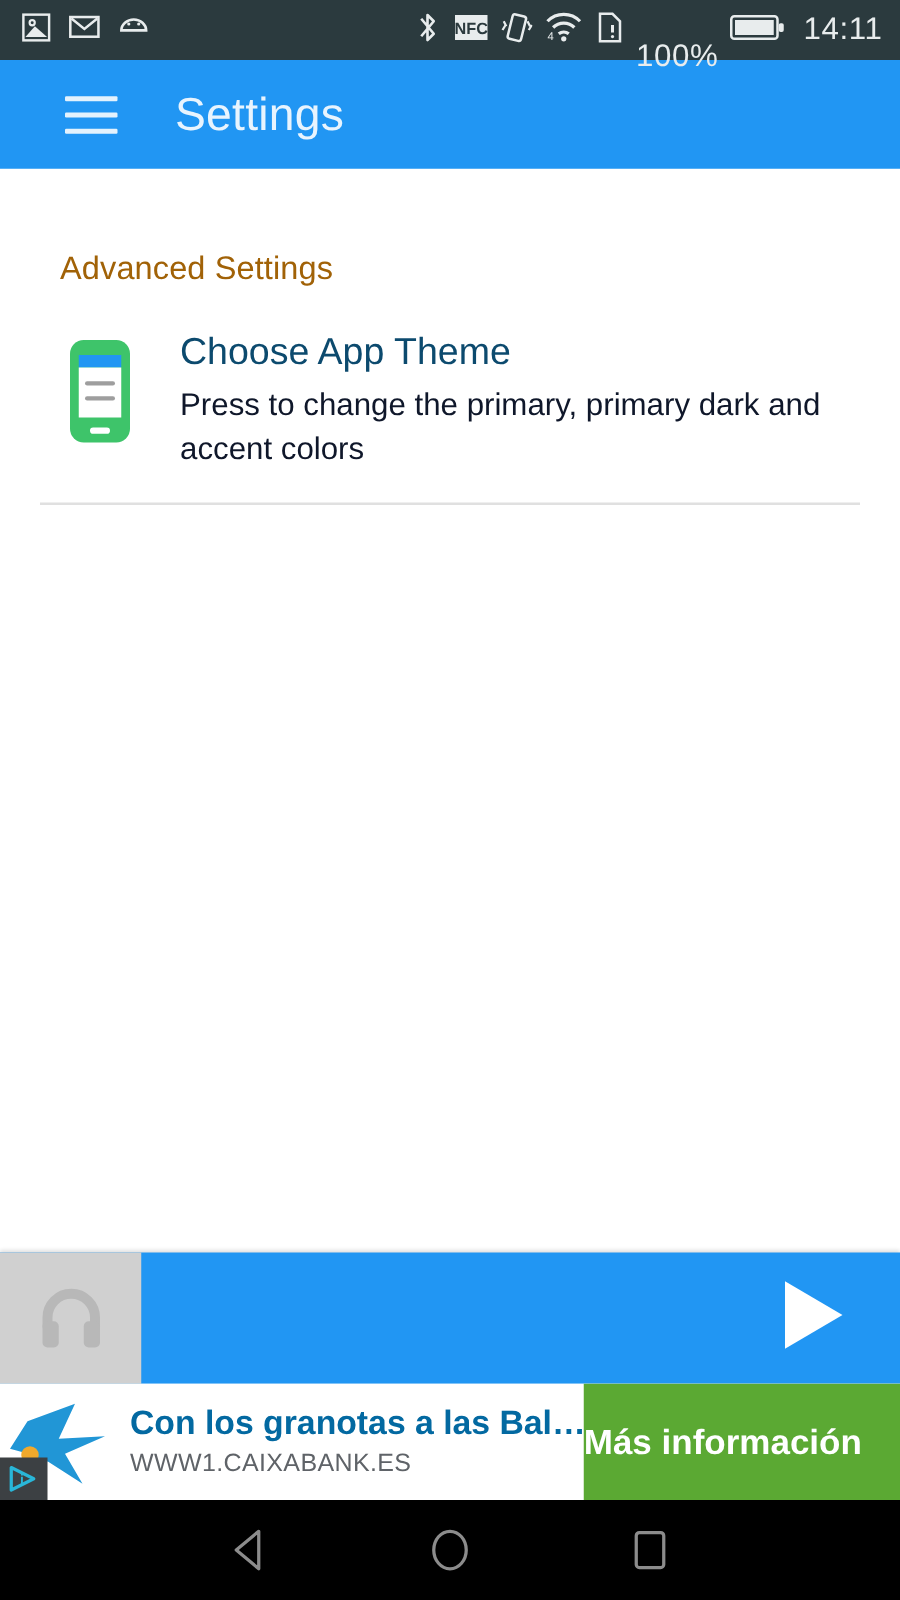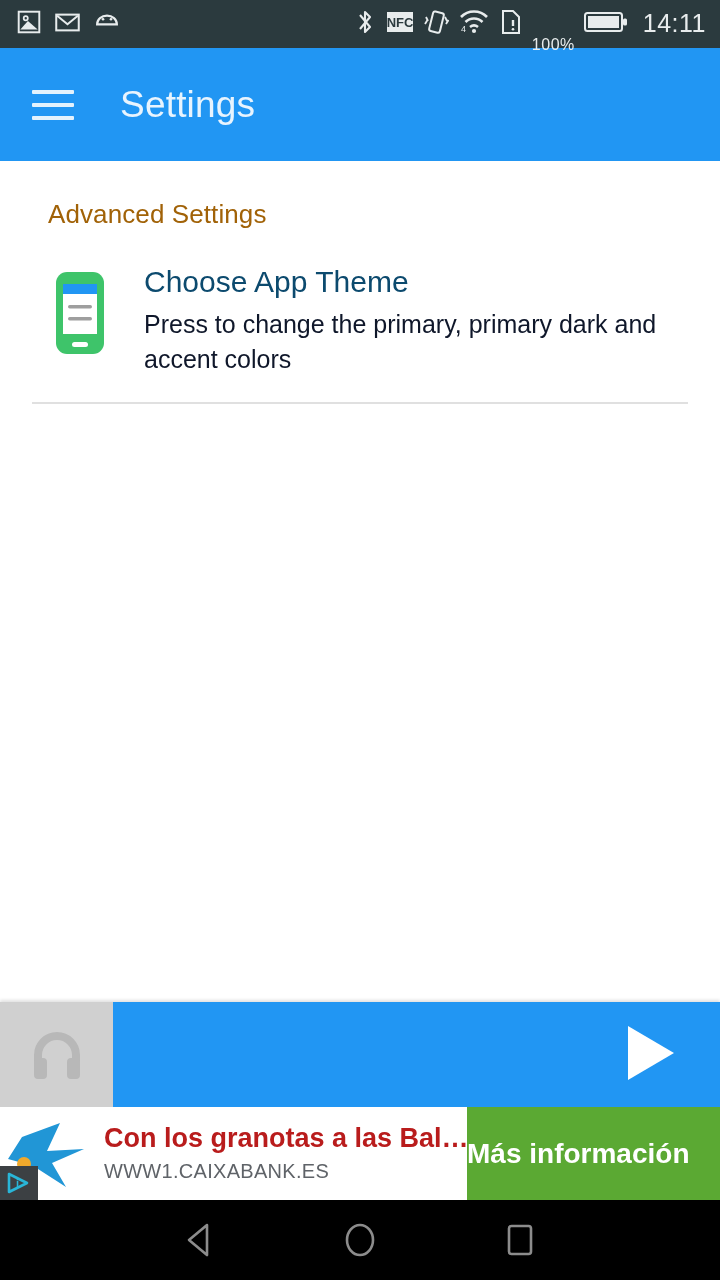"100%" .battery-text { font-size: 16px -> 25px }
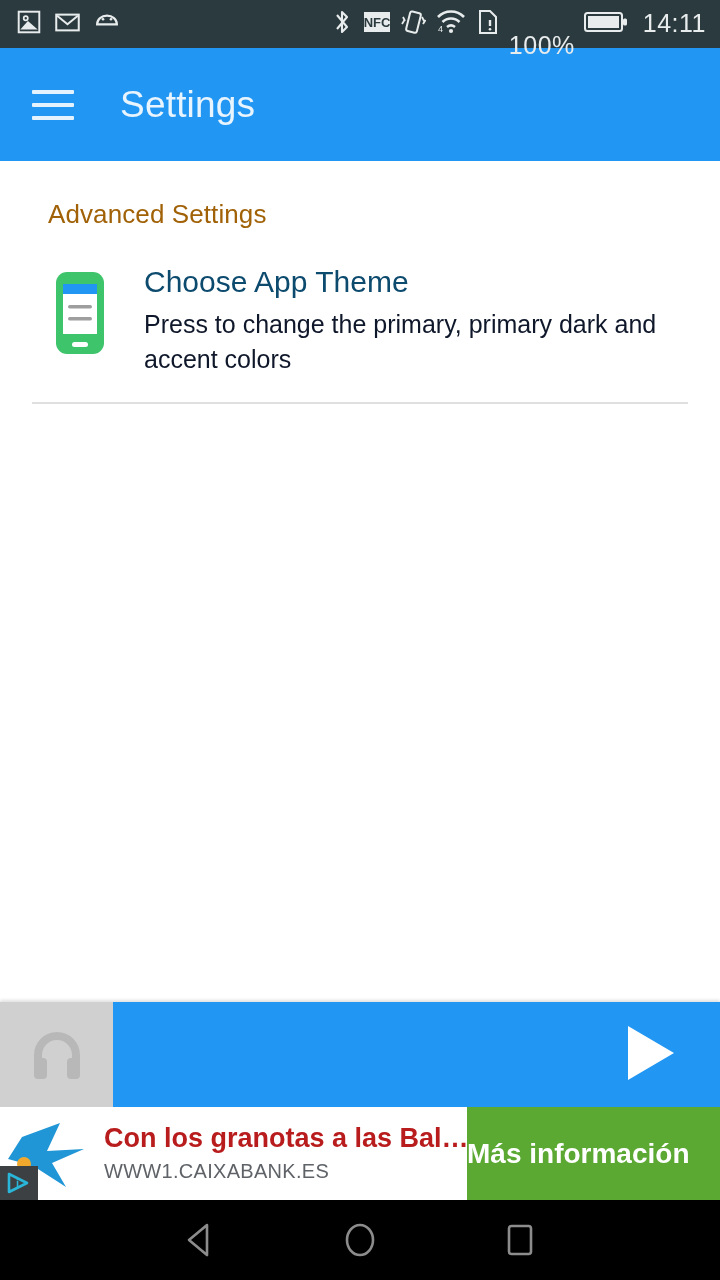"Settings" .toolbar { height: 113px -> 87px; padding-left: 32px -> 52px }
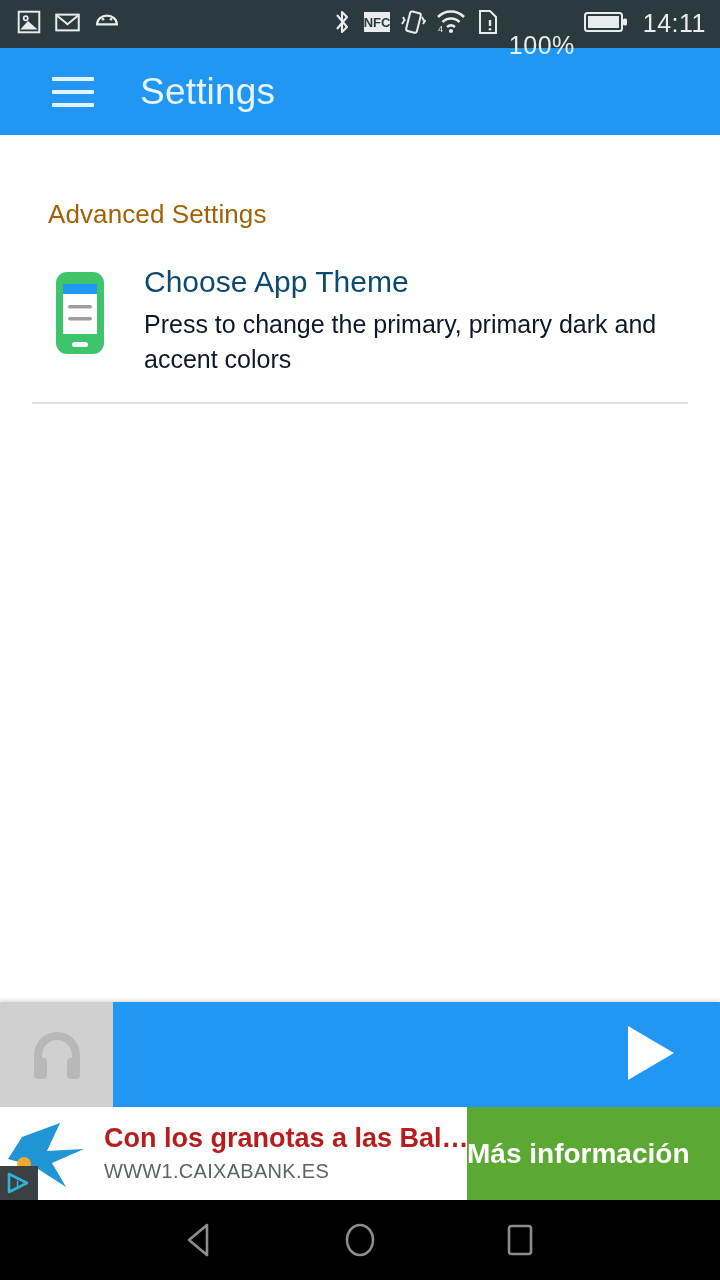"Con los granotas a las" .ad-headline { color: #b91c1c -> #0369a1 }
